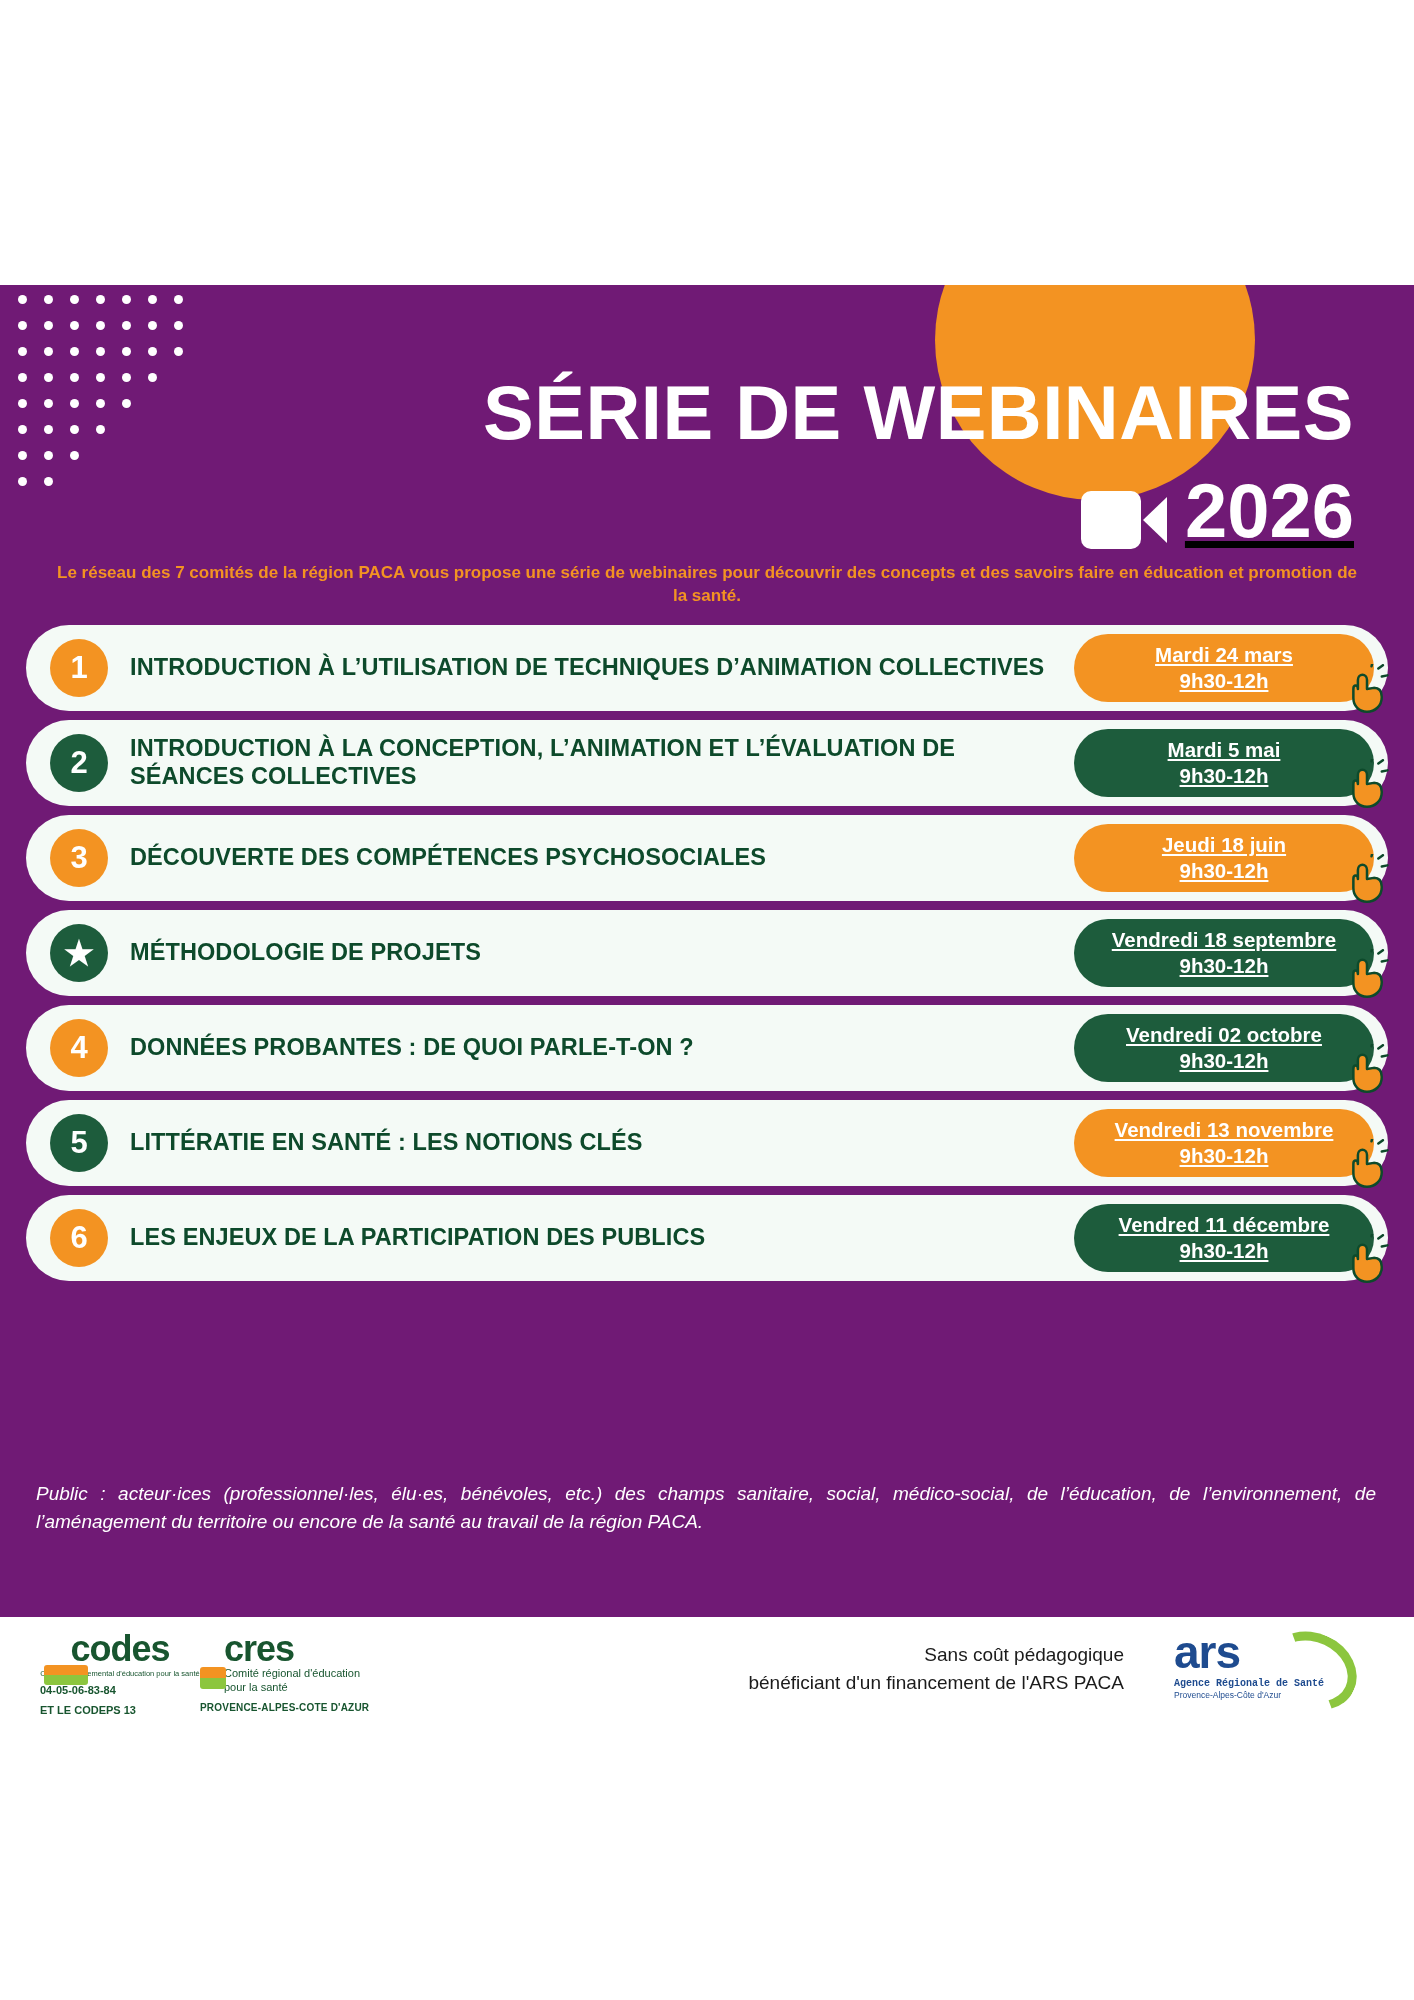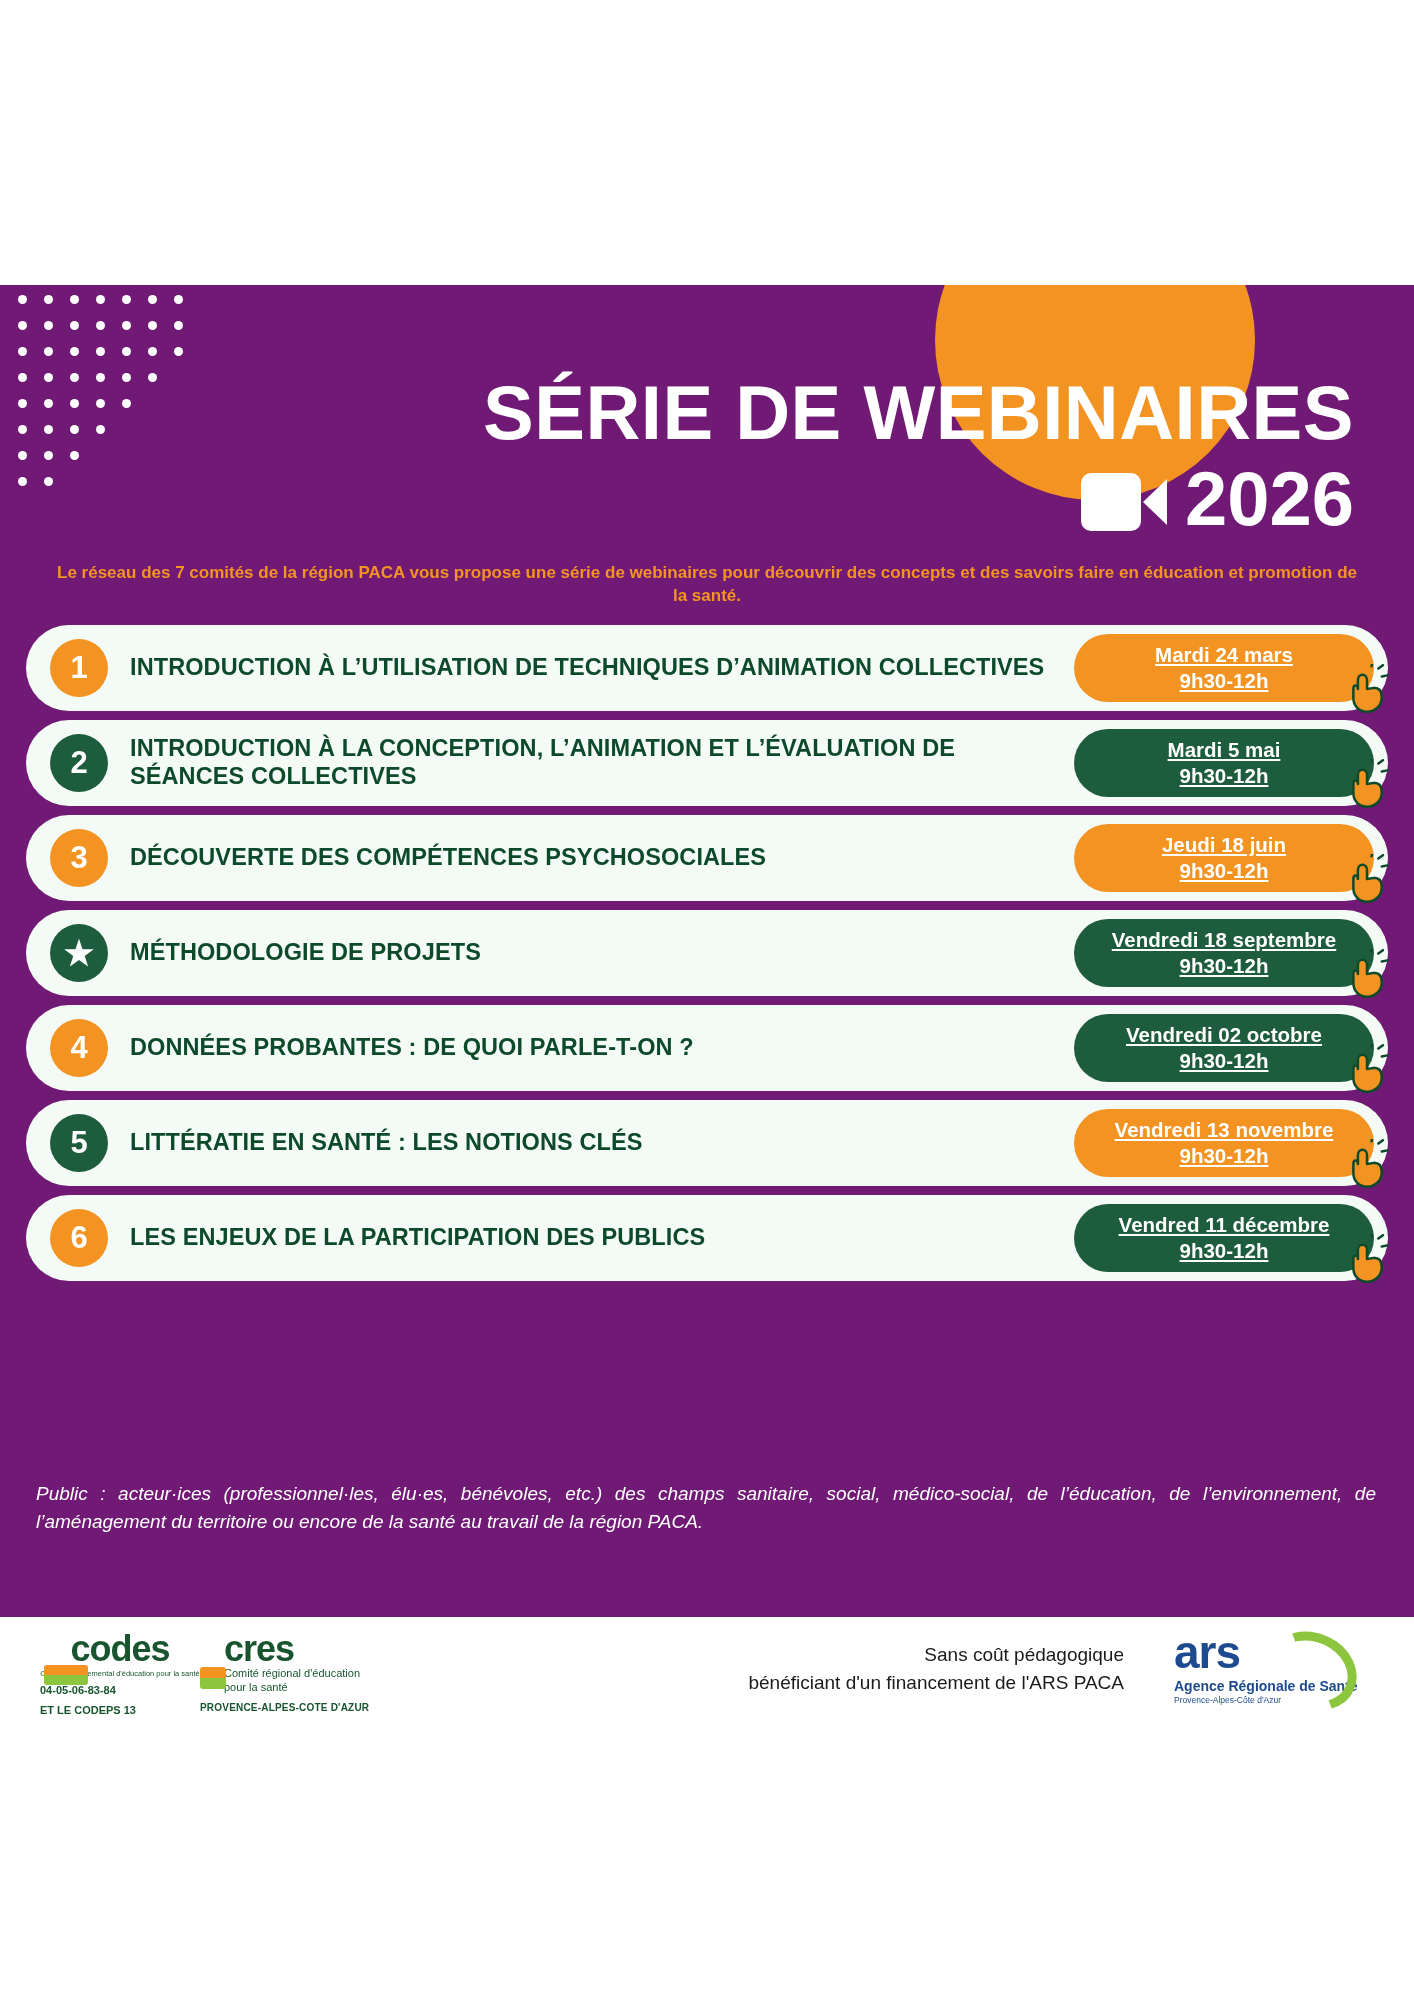"2026" .title-row2 { align-items: center -> flex-end; margin-top: 10px -> 22px; text-decoration: none -> underline }
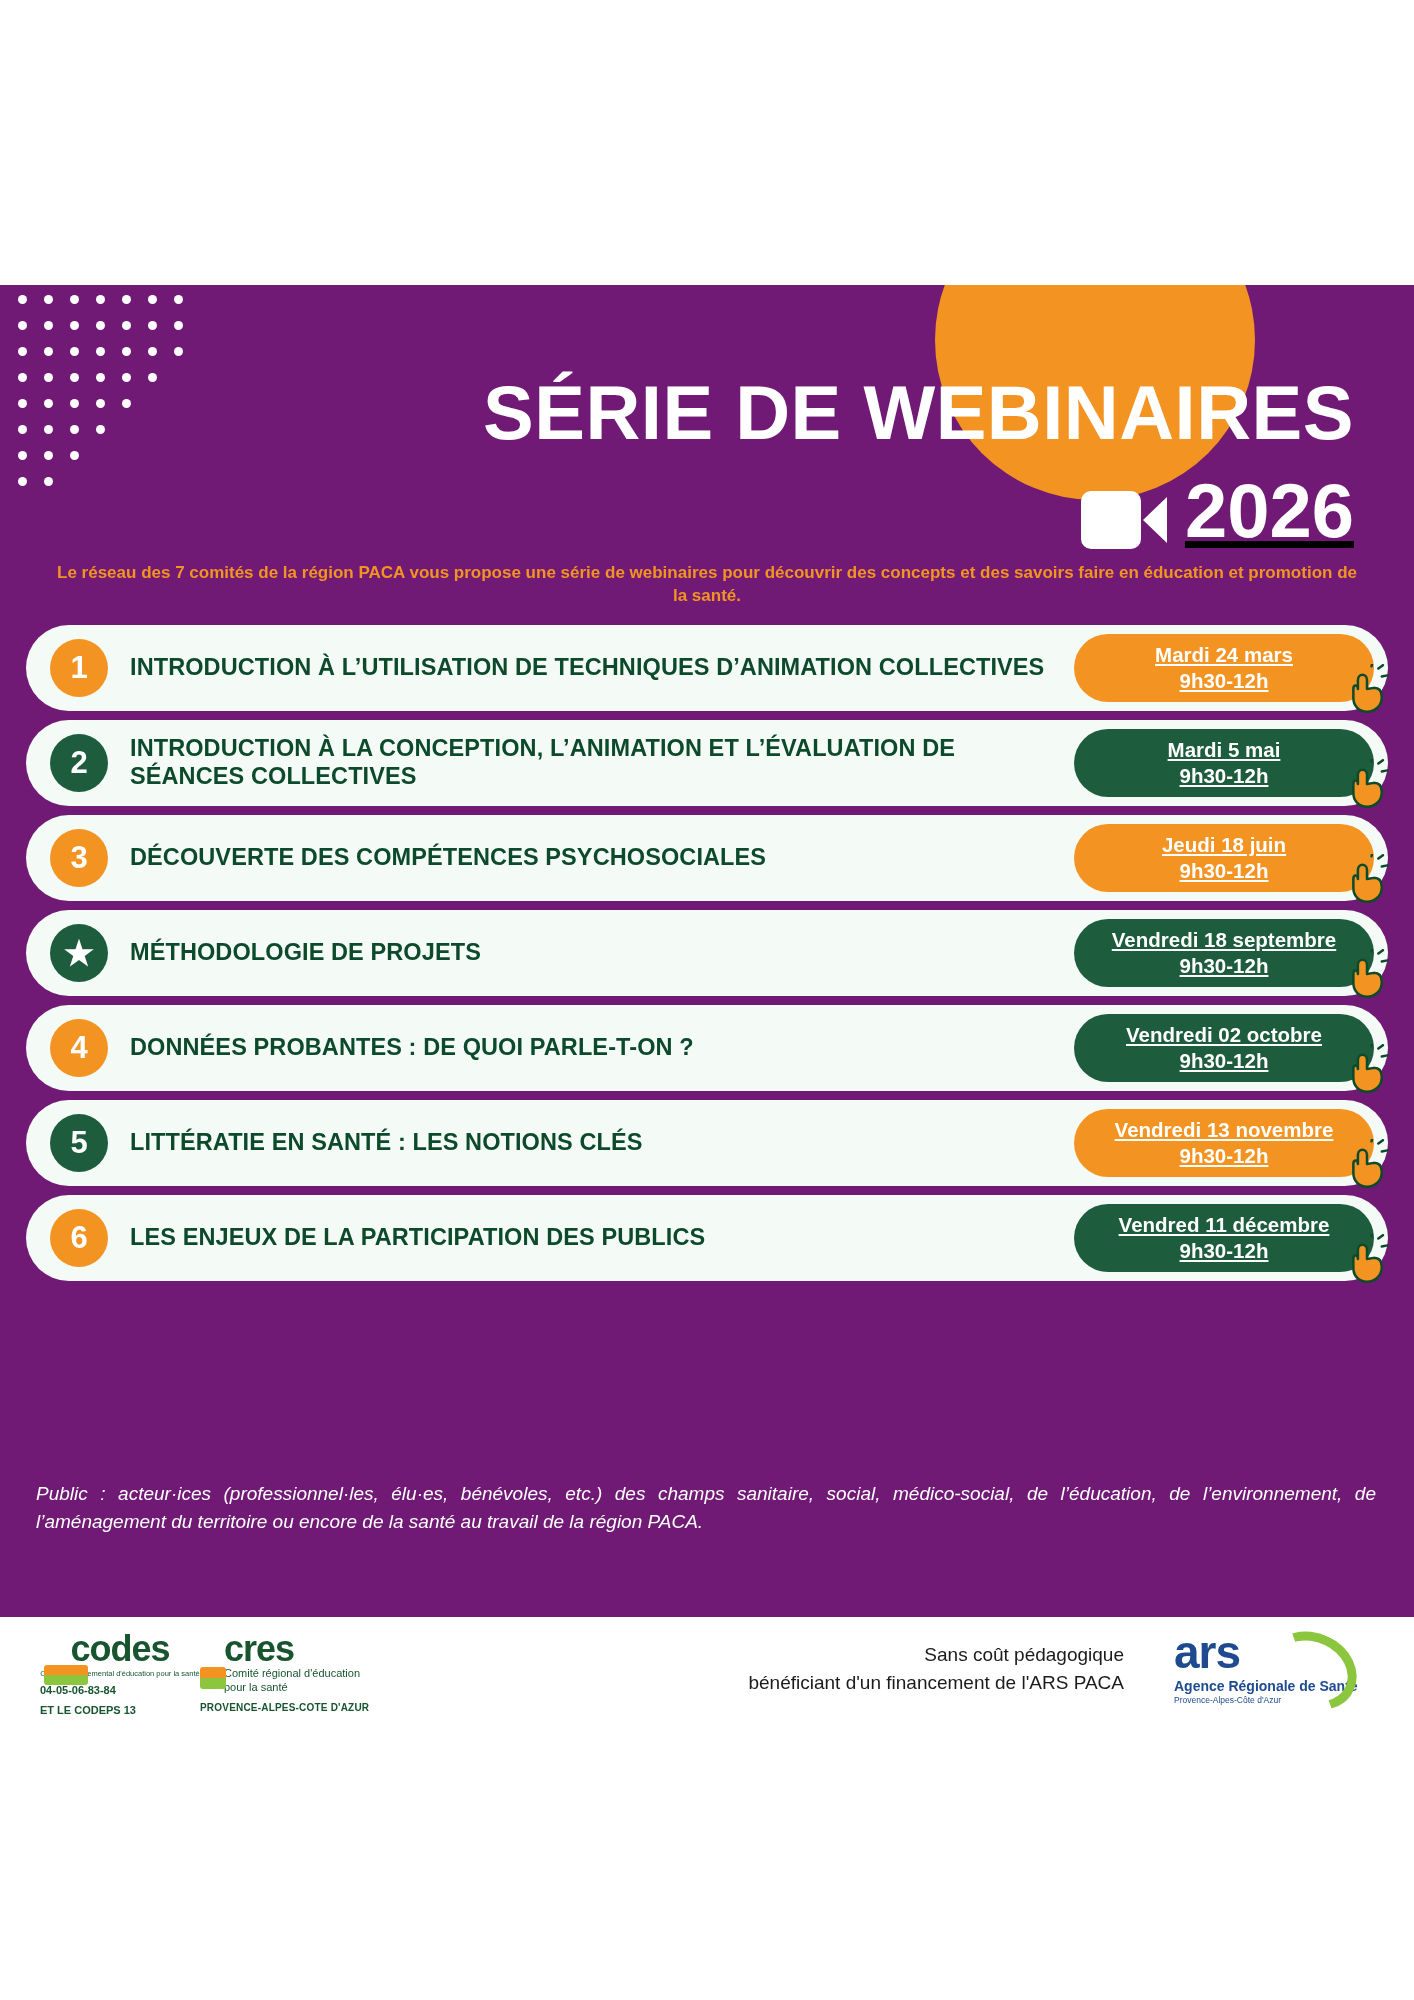"Agence Régionale de Santé" .ars-sub b { font-family: none -> Liberation Mono, monospace; font-size: 14px -> 10px }
